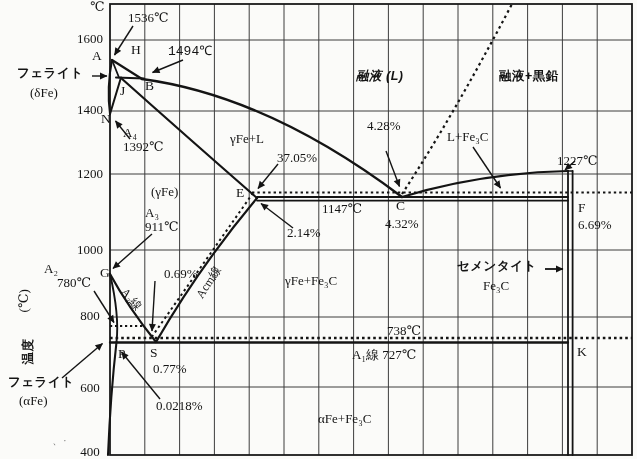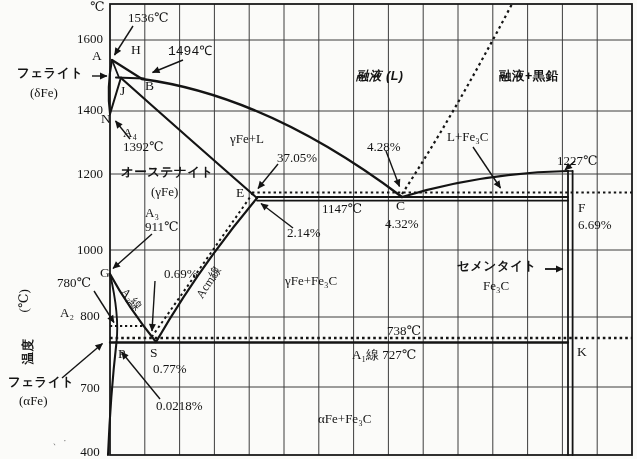"4.28%" span.lbl { top: 140px -> 119px }
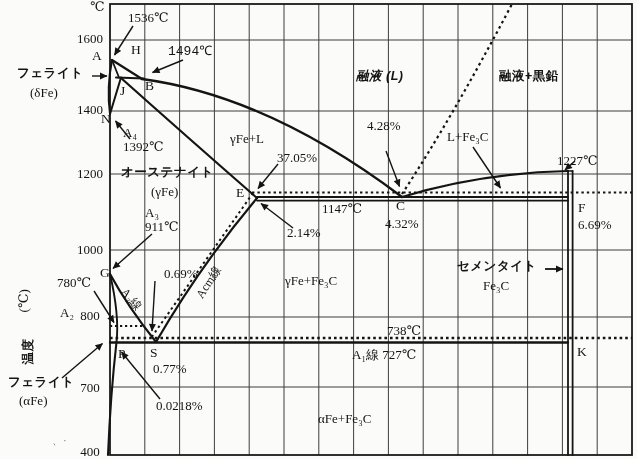"オーステナイト" span.lbl { html: <span>オーステナイト</span> -> none }
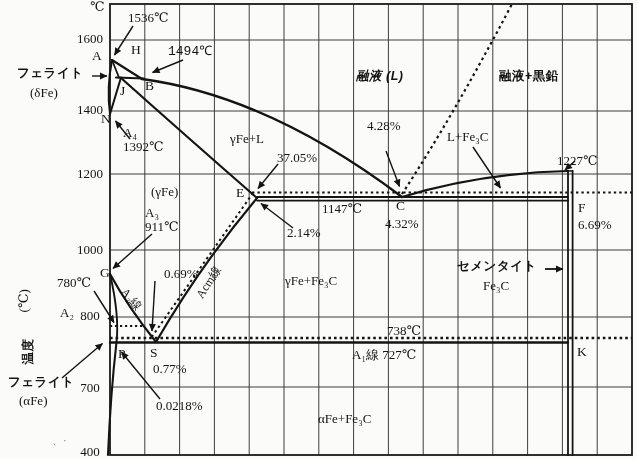"A₂" span.lbl { left: 60px -> 44px; margin-top: 44px -> none }
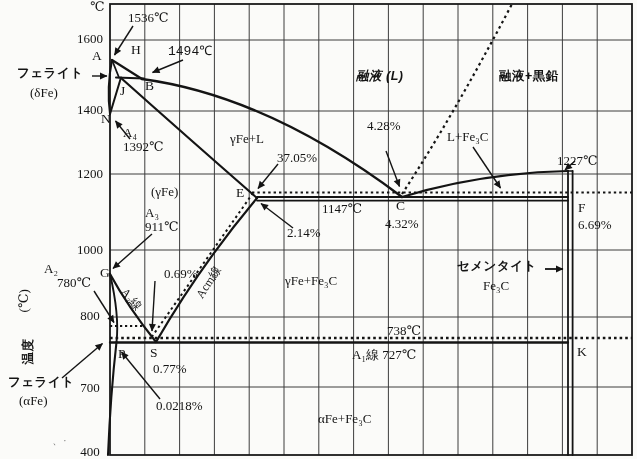"700" span.lbl { text: 700 -> 600 }
